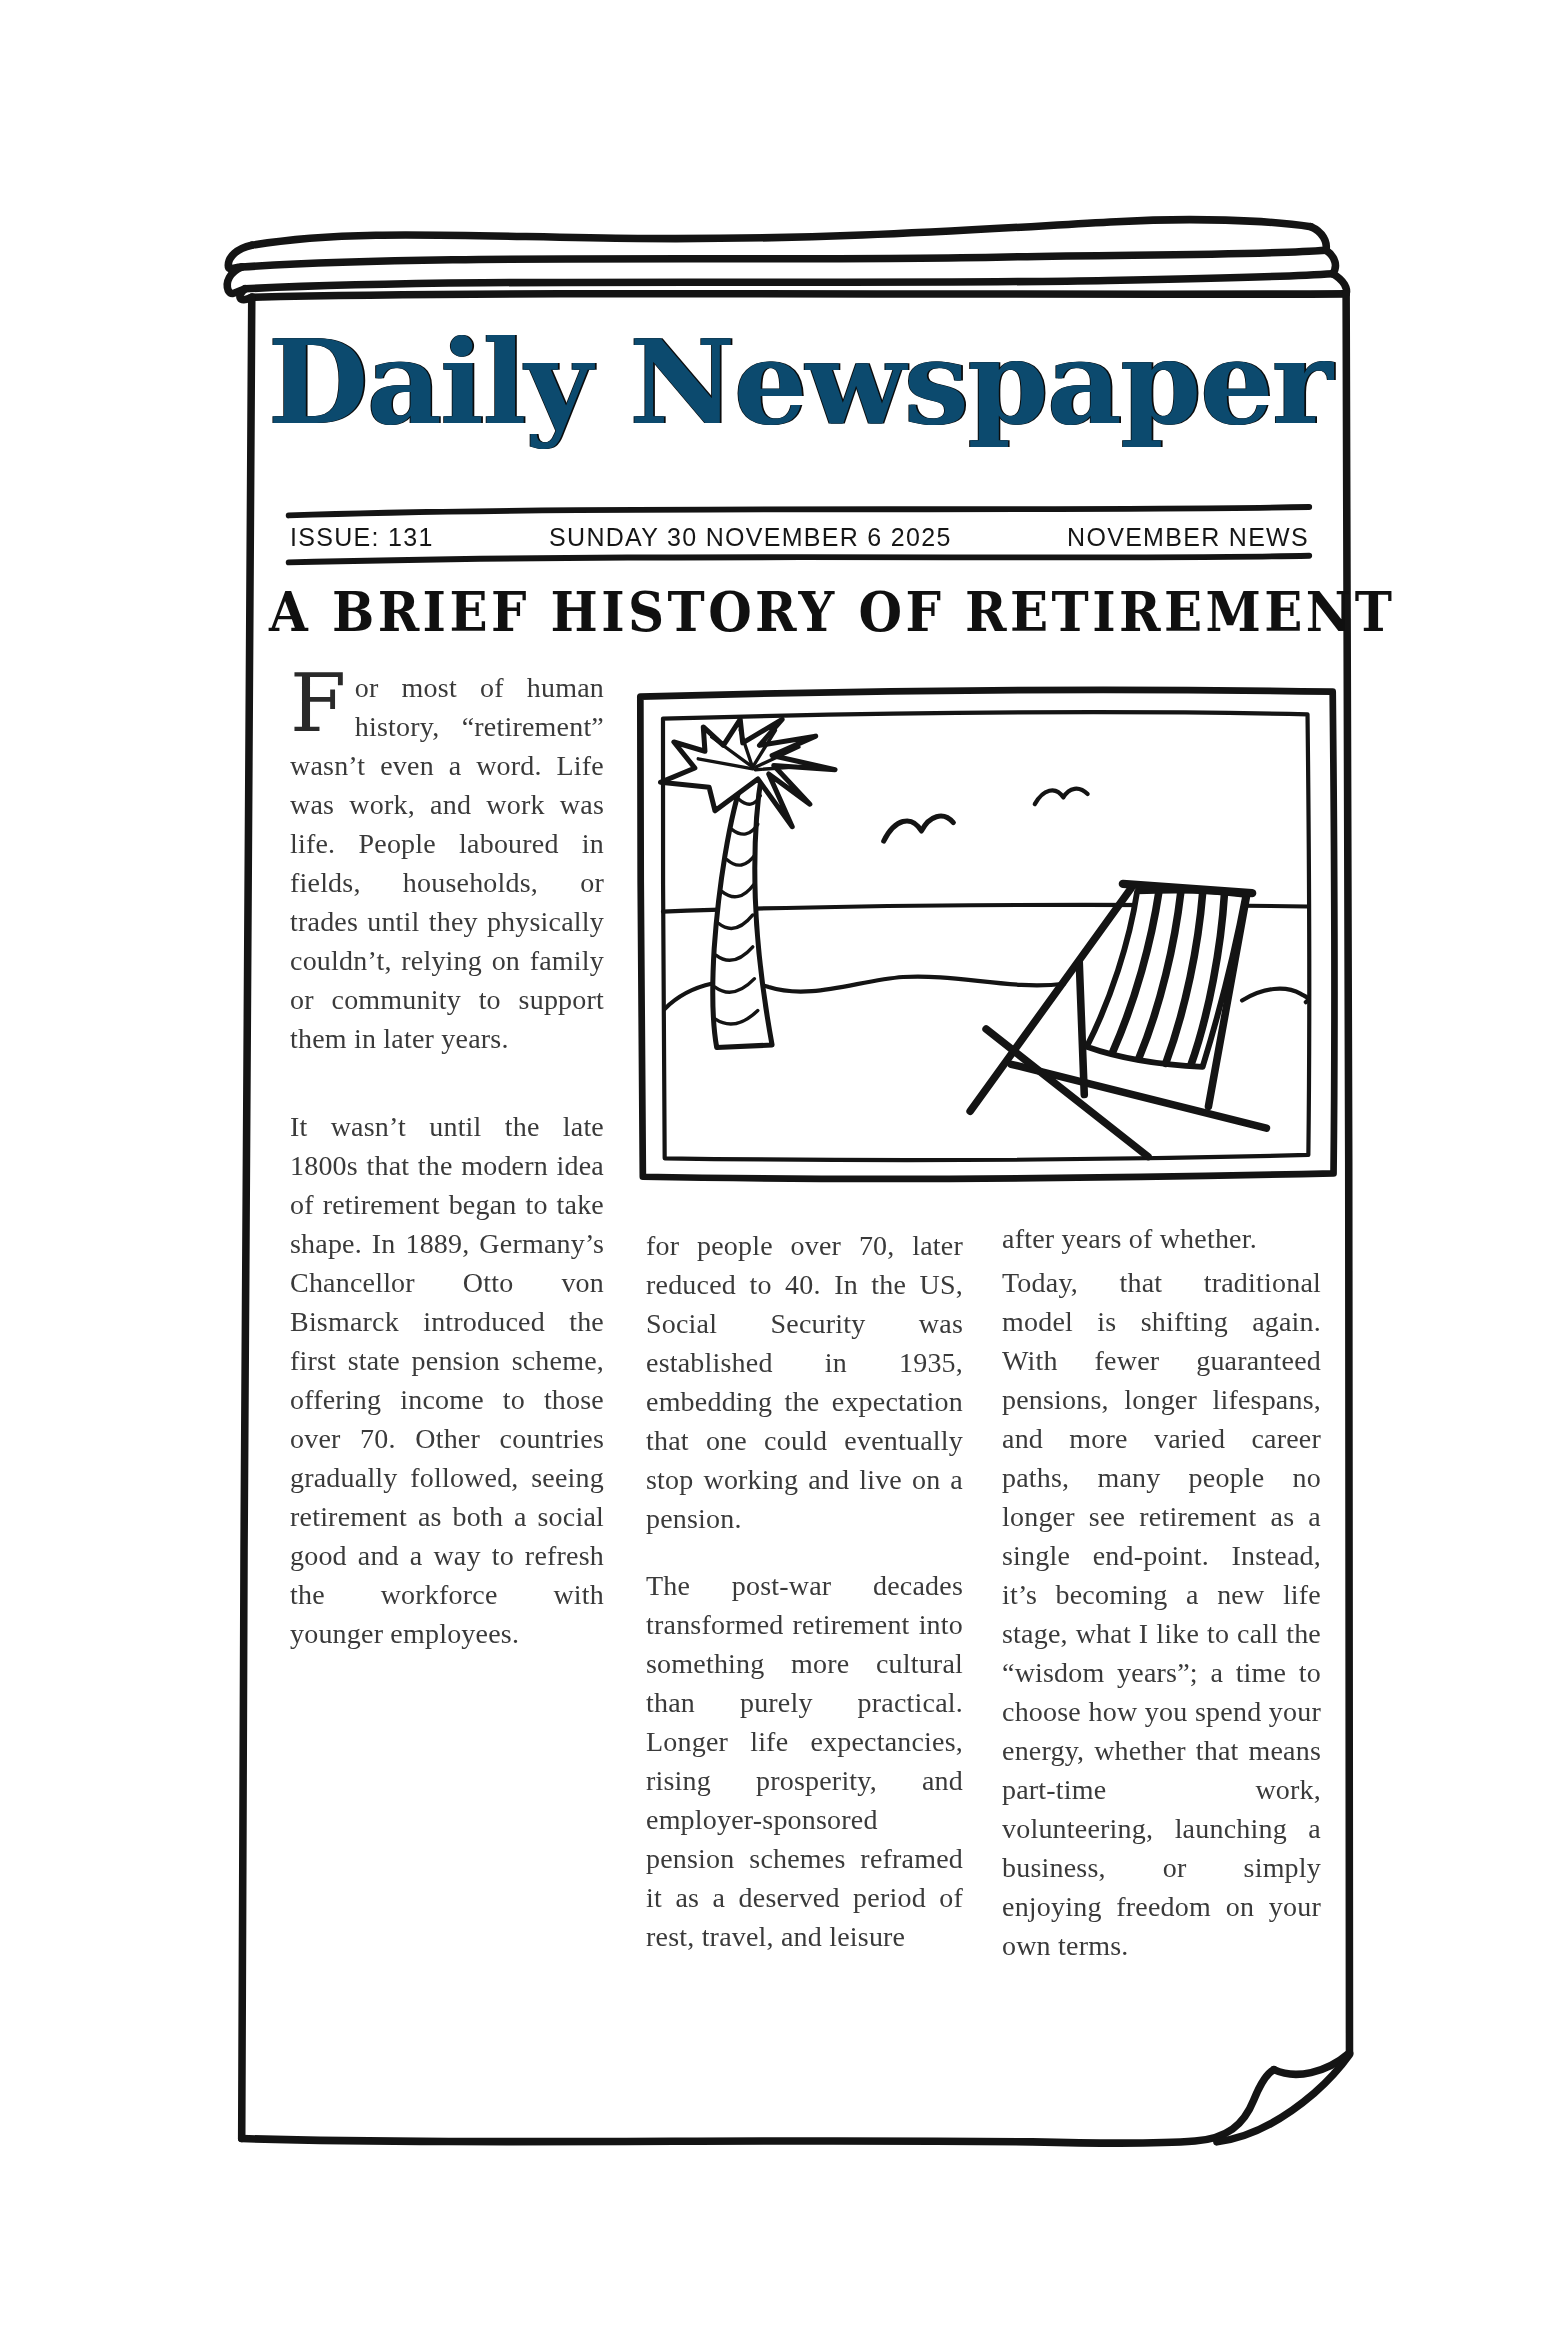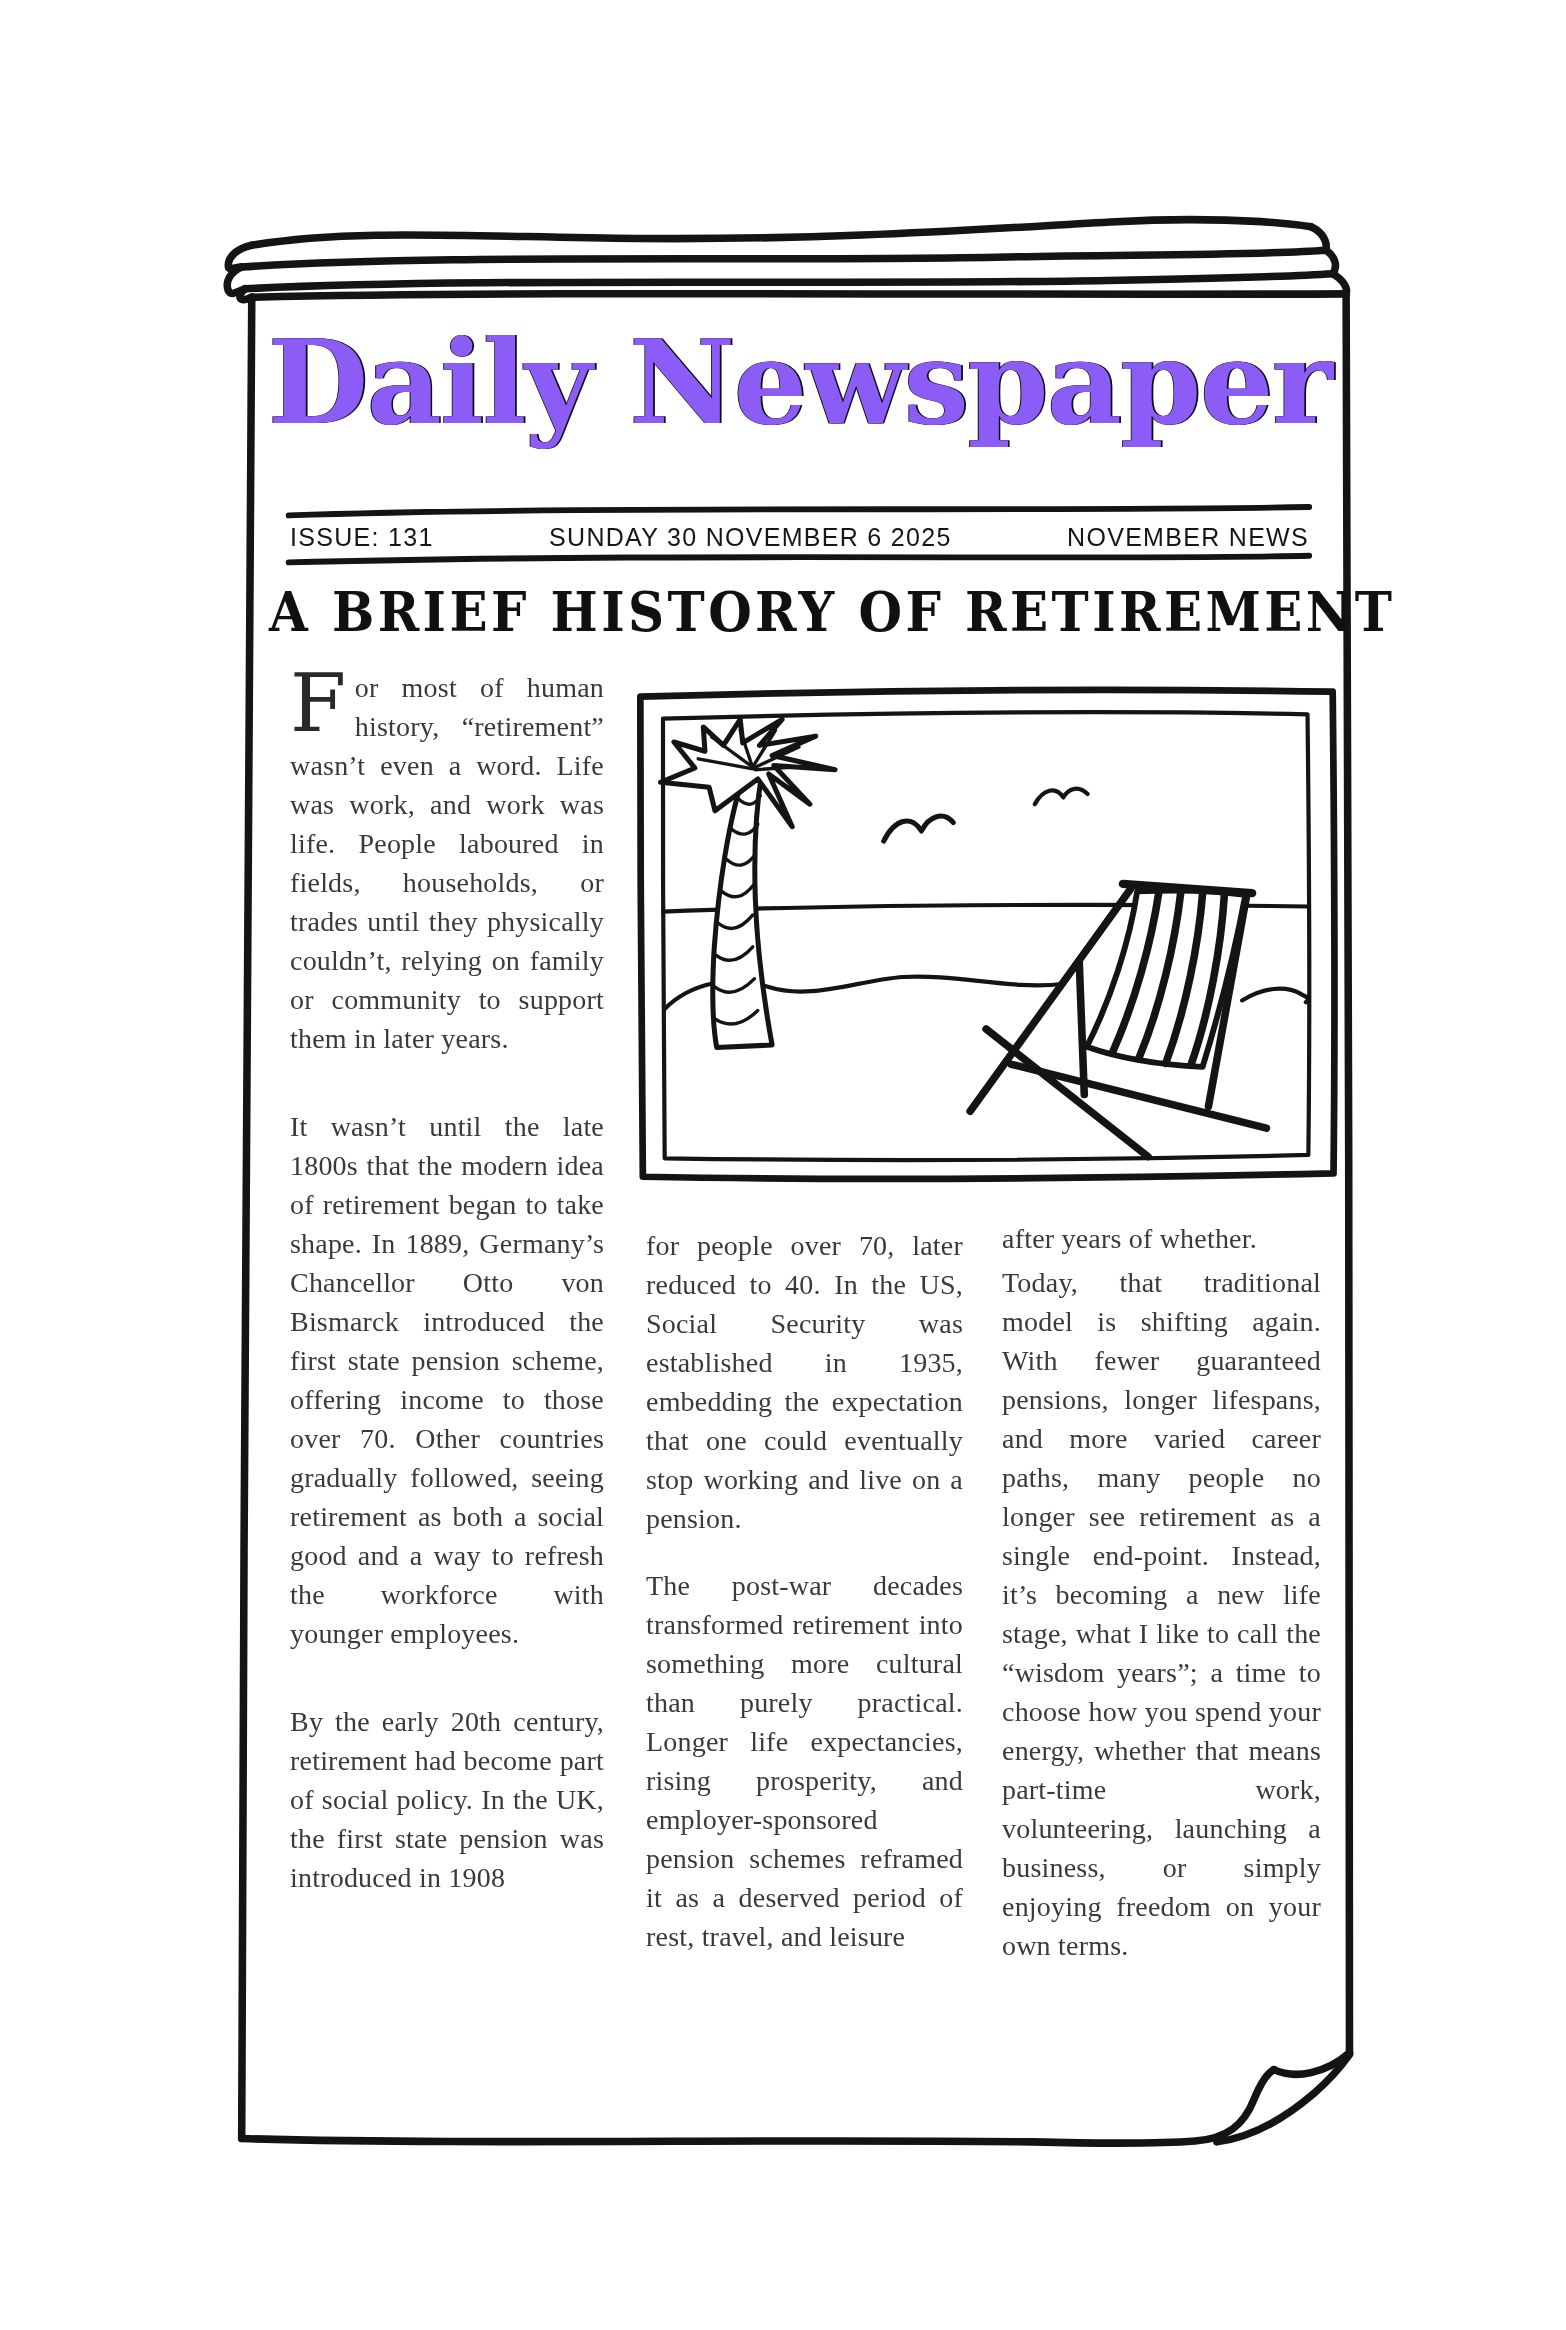"Daily Newspaper" .masthead { color: #8b5cf6 -> #0c4a6e }
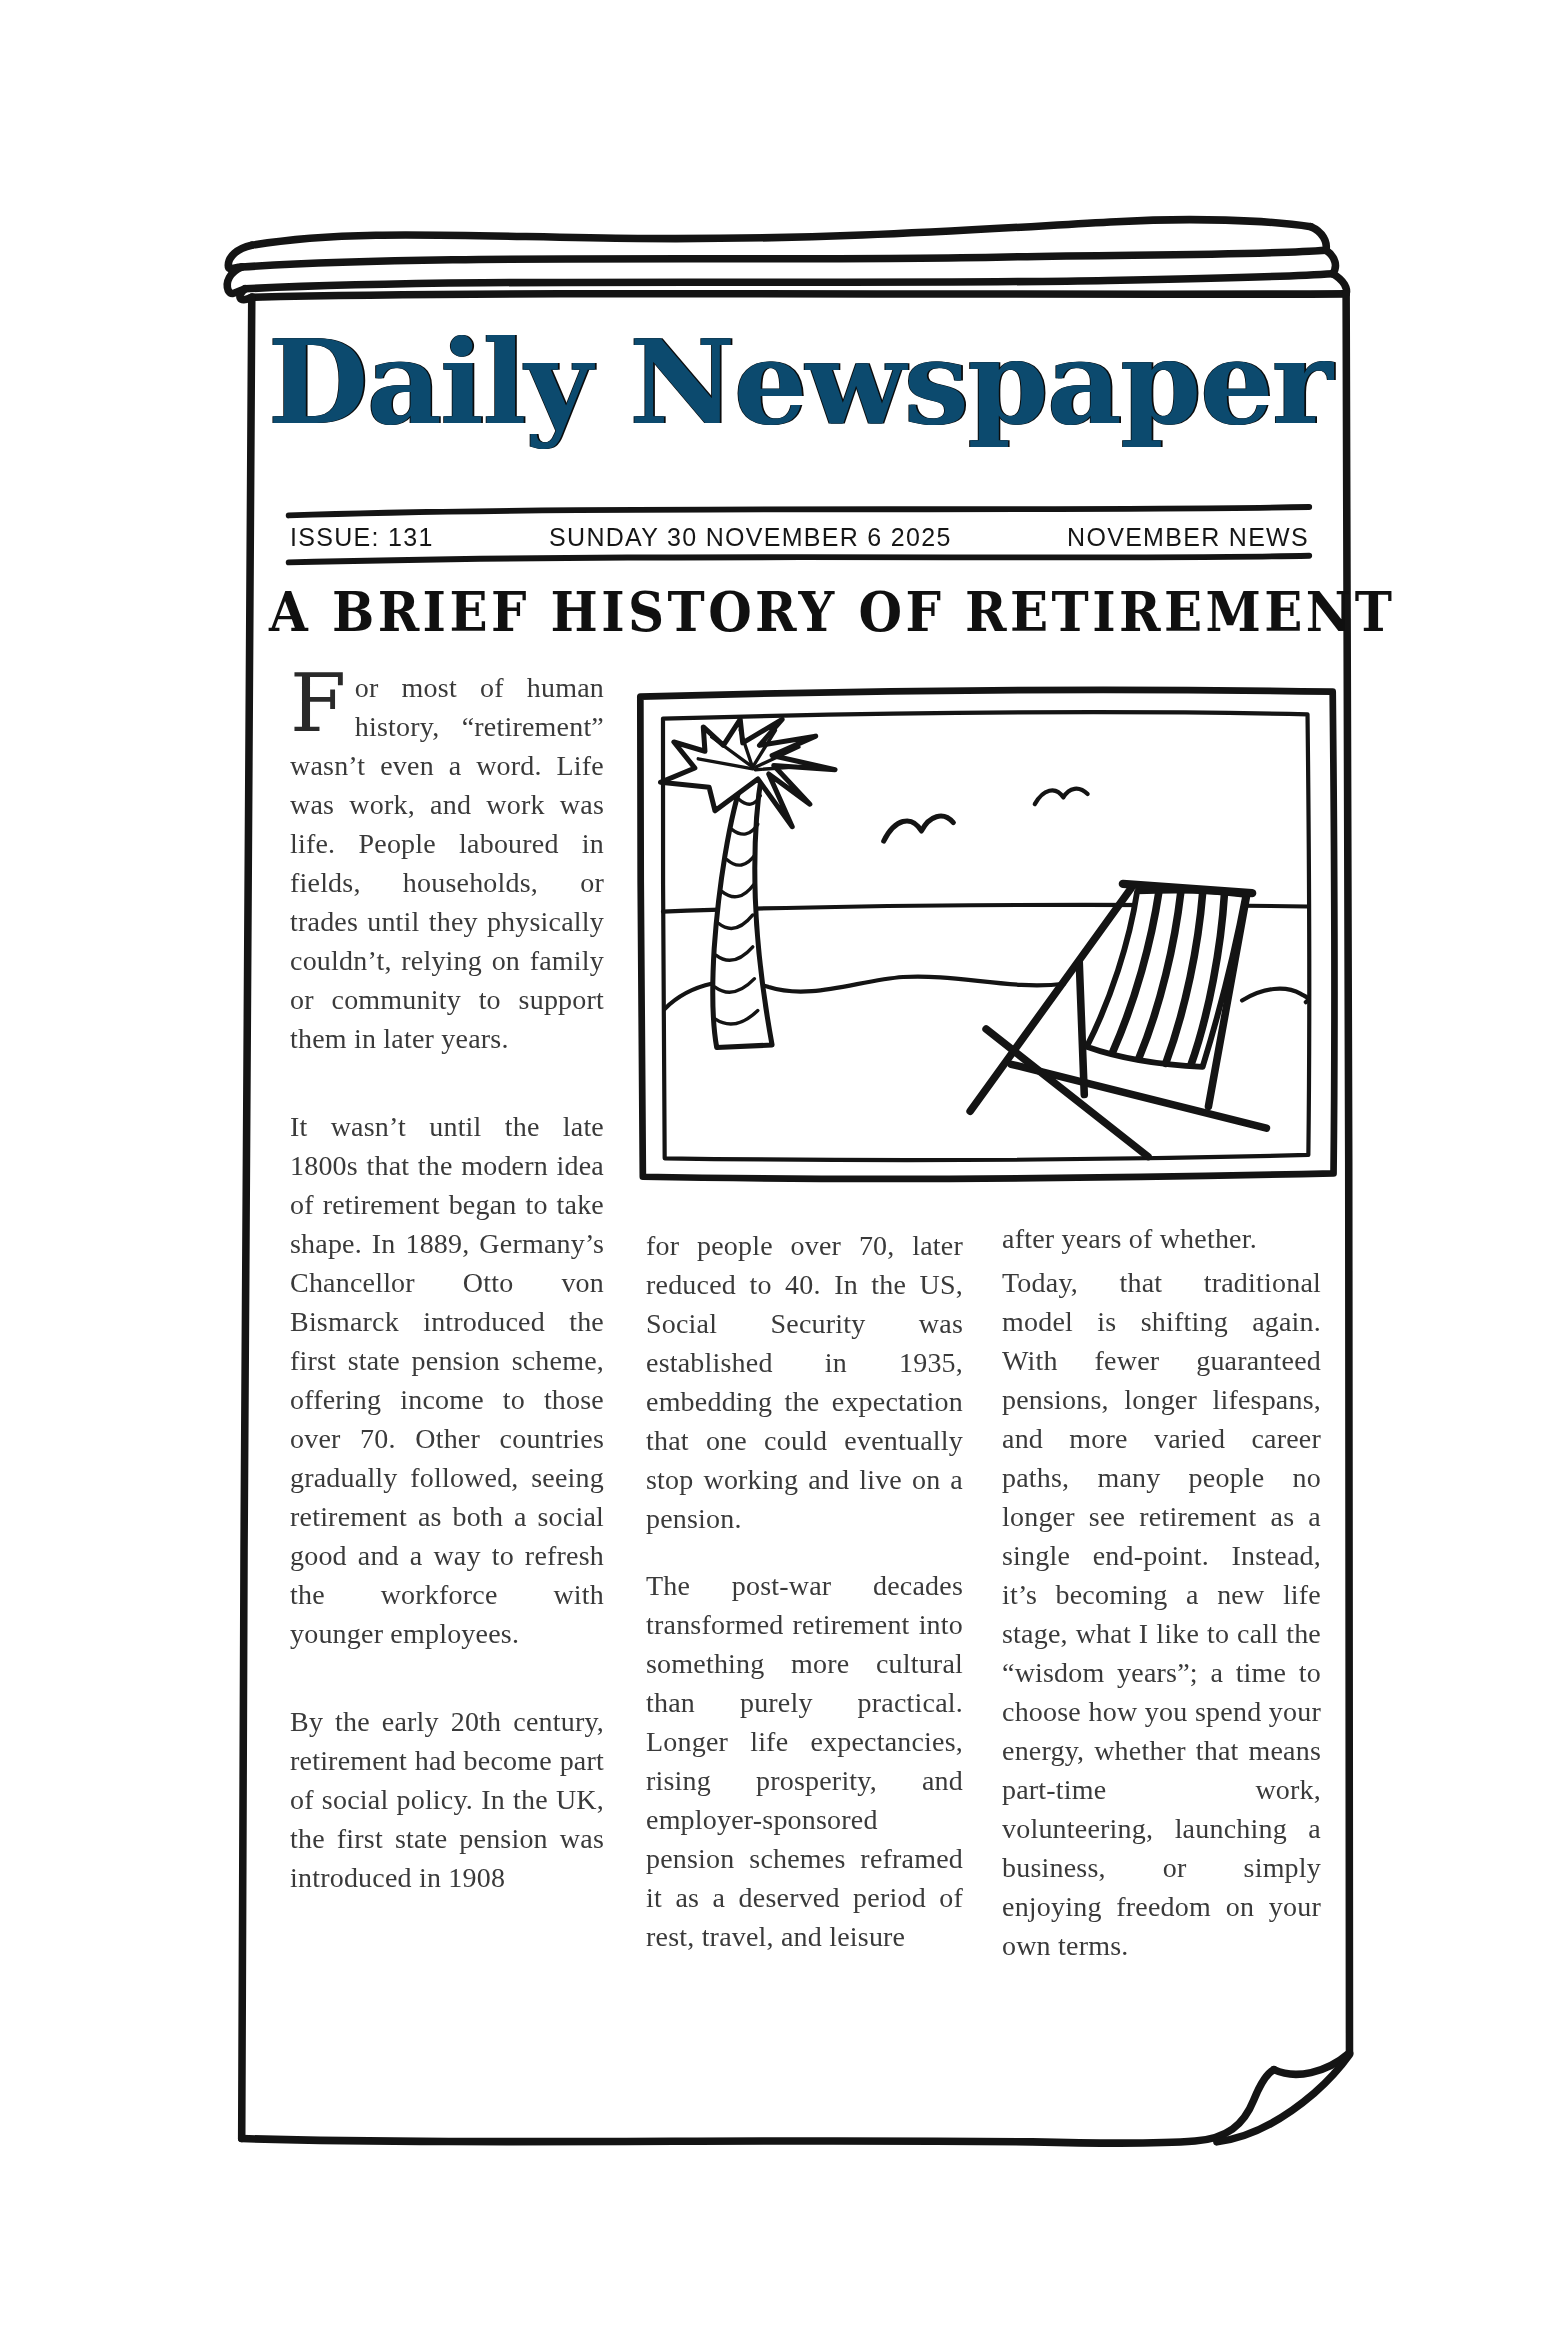"By the early 20th century," p { html: <p>By the early 20th century, retirement had become part of social policy. In the UK, the first state pension was introduced in 1908</p> -> none }
